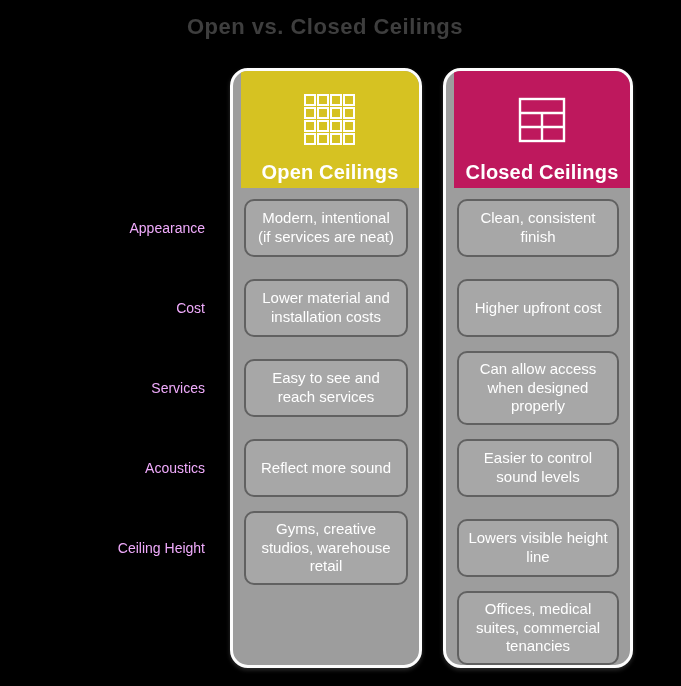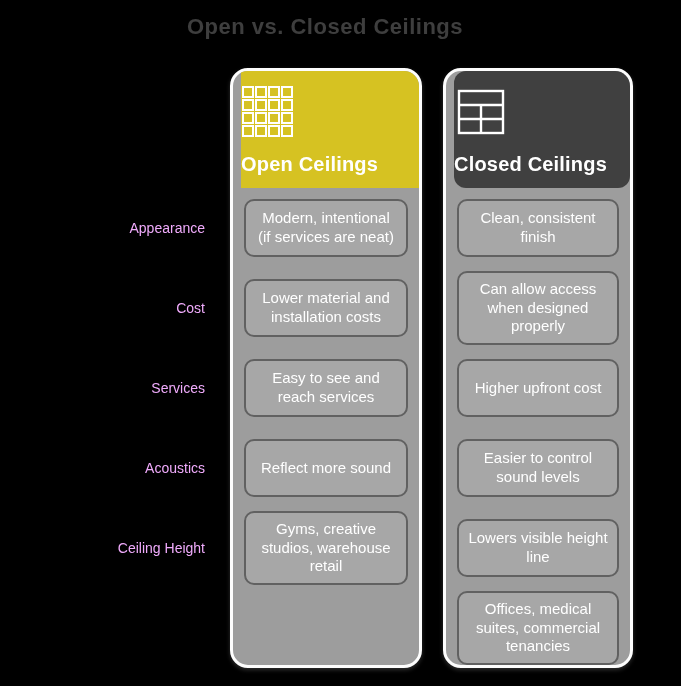"Open Ceilings" .card-header { align-items: none -> center; padding-bottom: 12px -> 4px }
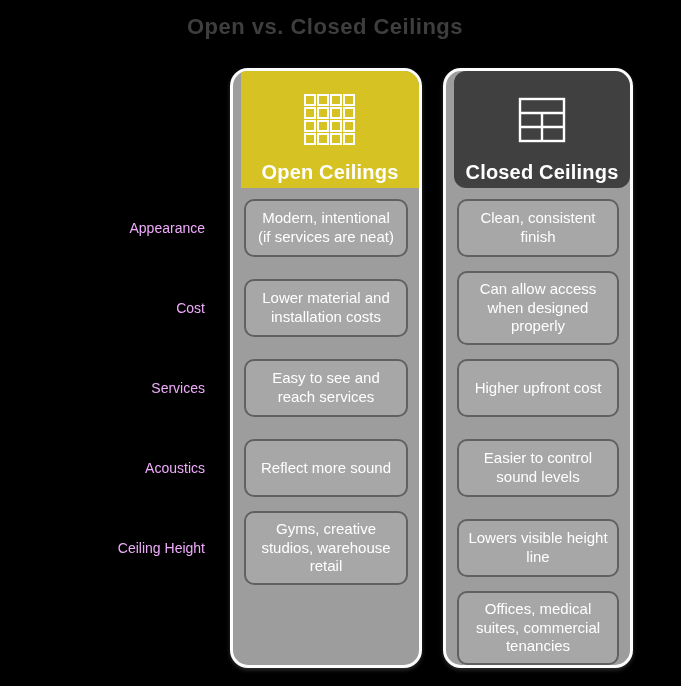"Closed Ceilings" .card.closed .card-header { background: #404040 -> #be185d; border-radius: 12px -> none }
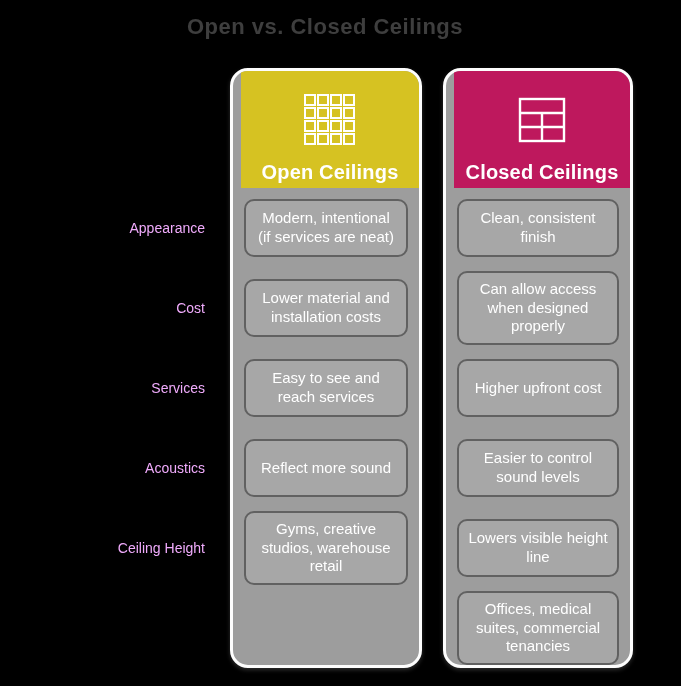"Can allow access when designed" div.cell-slot { order: before "Higher upfront cost" -> after "Higher upfront cost" }
